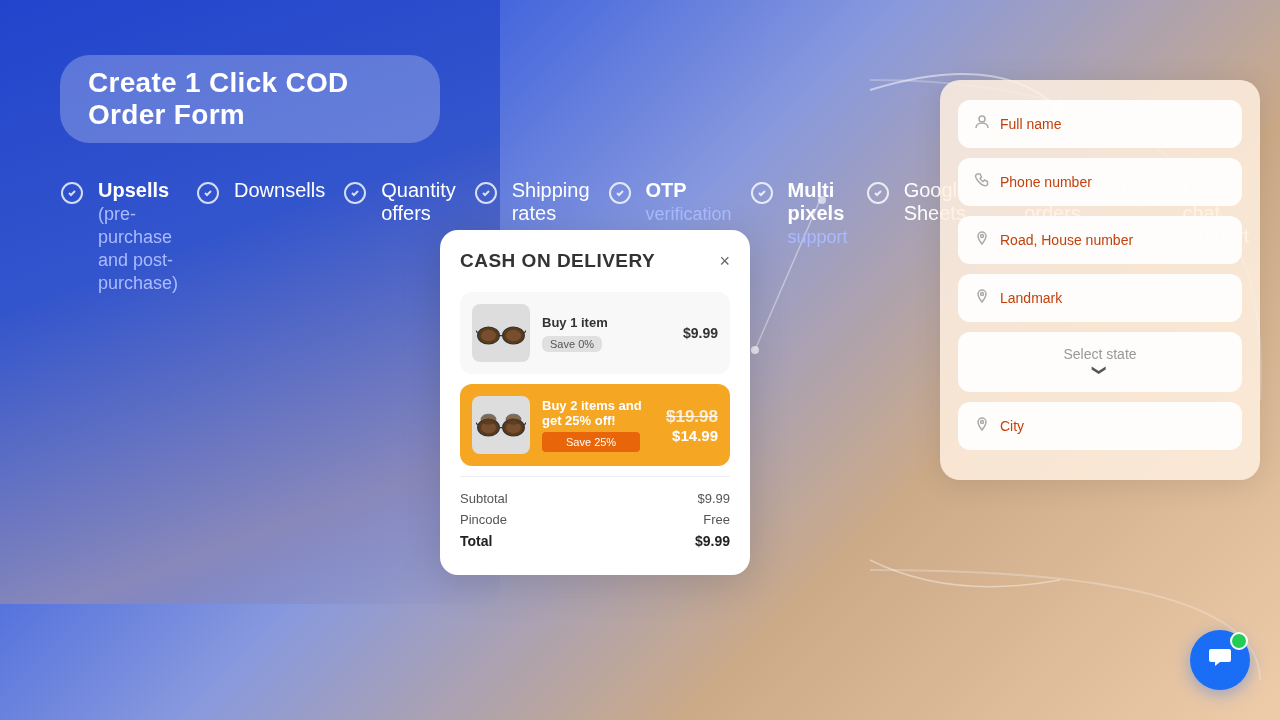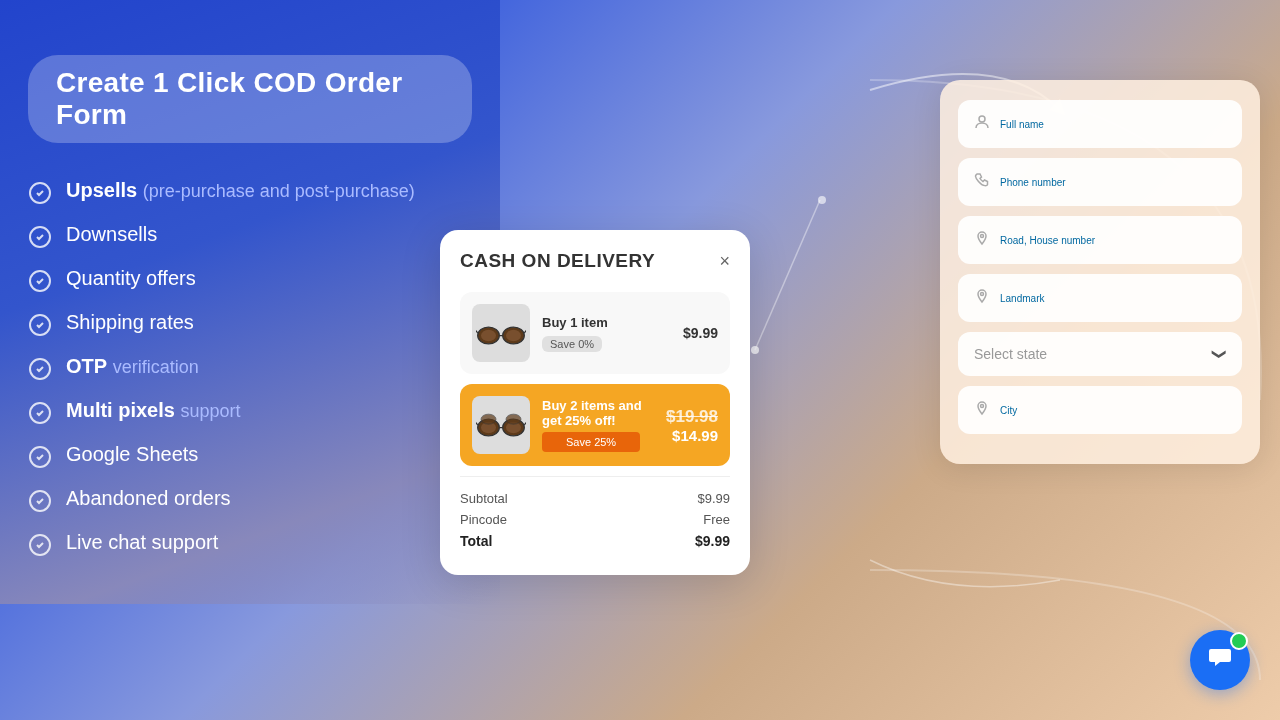"Create 1 Click COD Order" .left-panel { padding: 55px 28px -> 55px 60px }
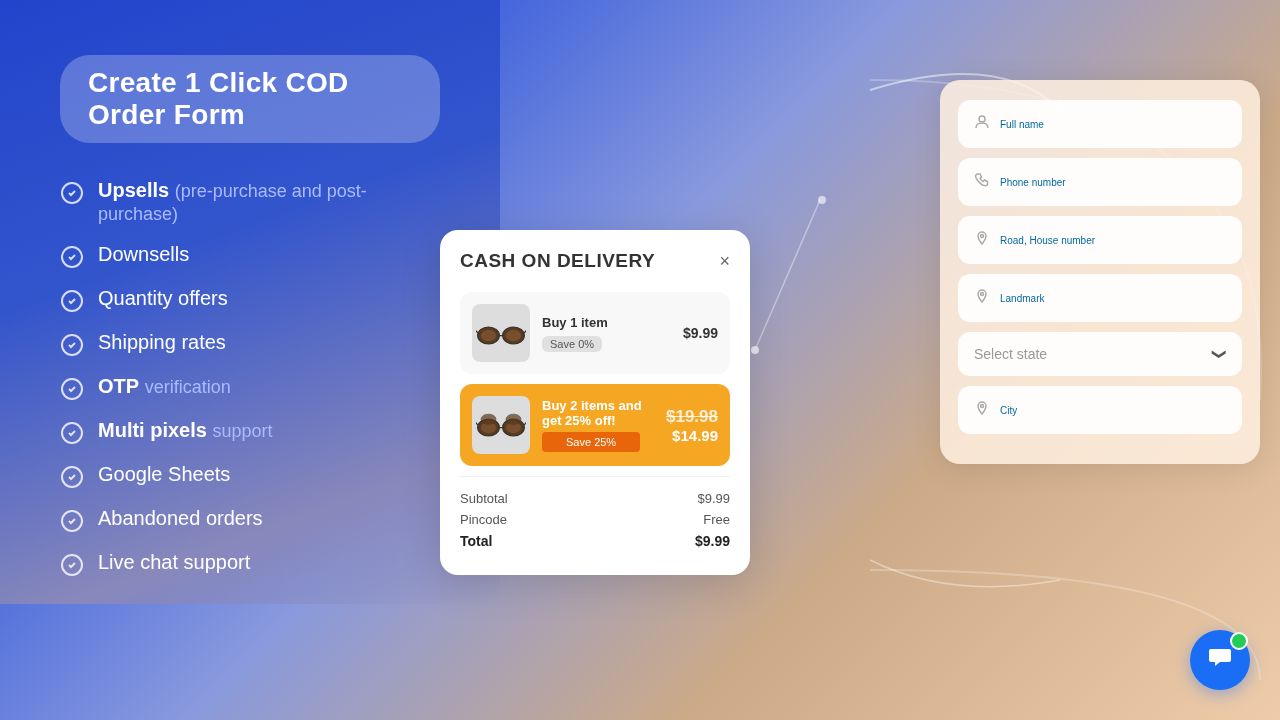"Full name" .form-field-text { color: #0369a1 -> #c2410c; font-size: 10px -> 14px }
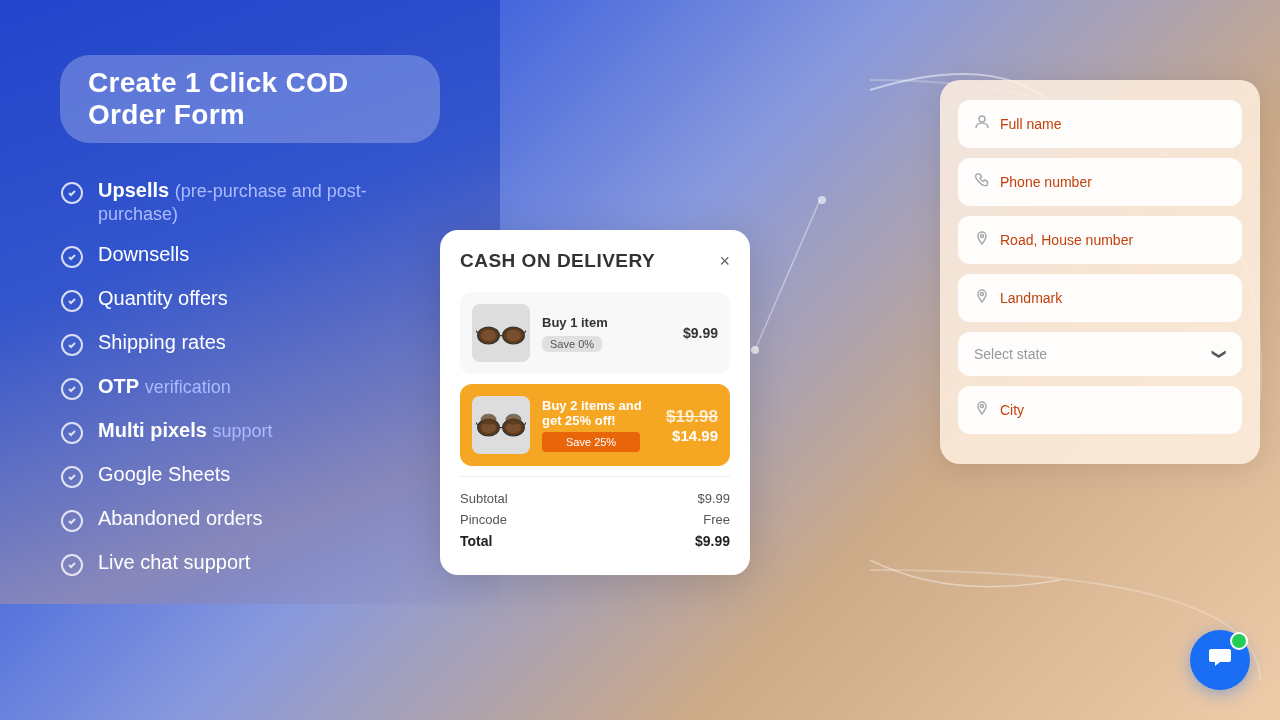"Upsells (pre-purchase and post-purchase)" .features-list { flex-direction: column -> row }
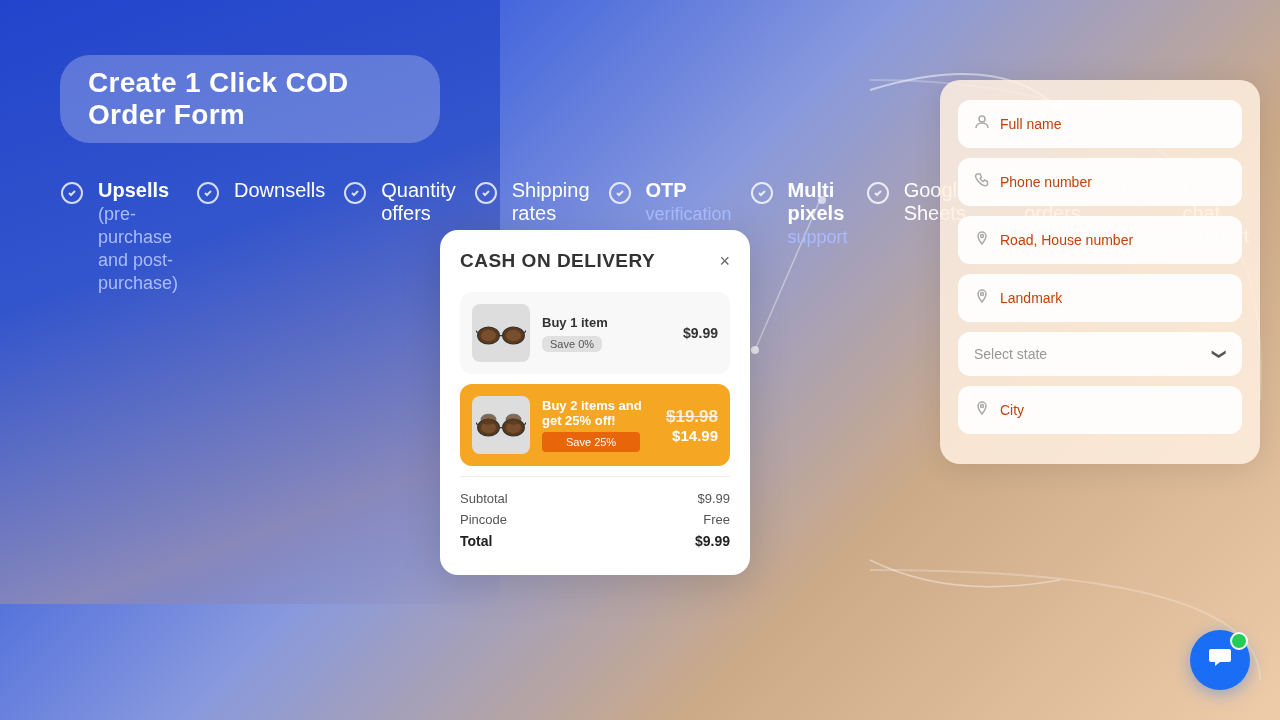"Select state" .form-field-select { flex-direction: none -> column }
